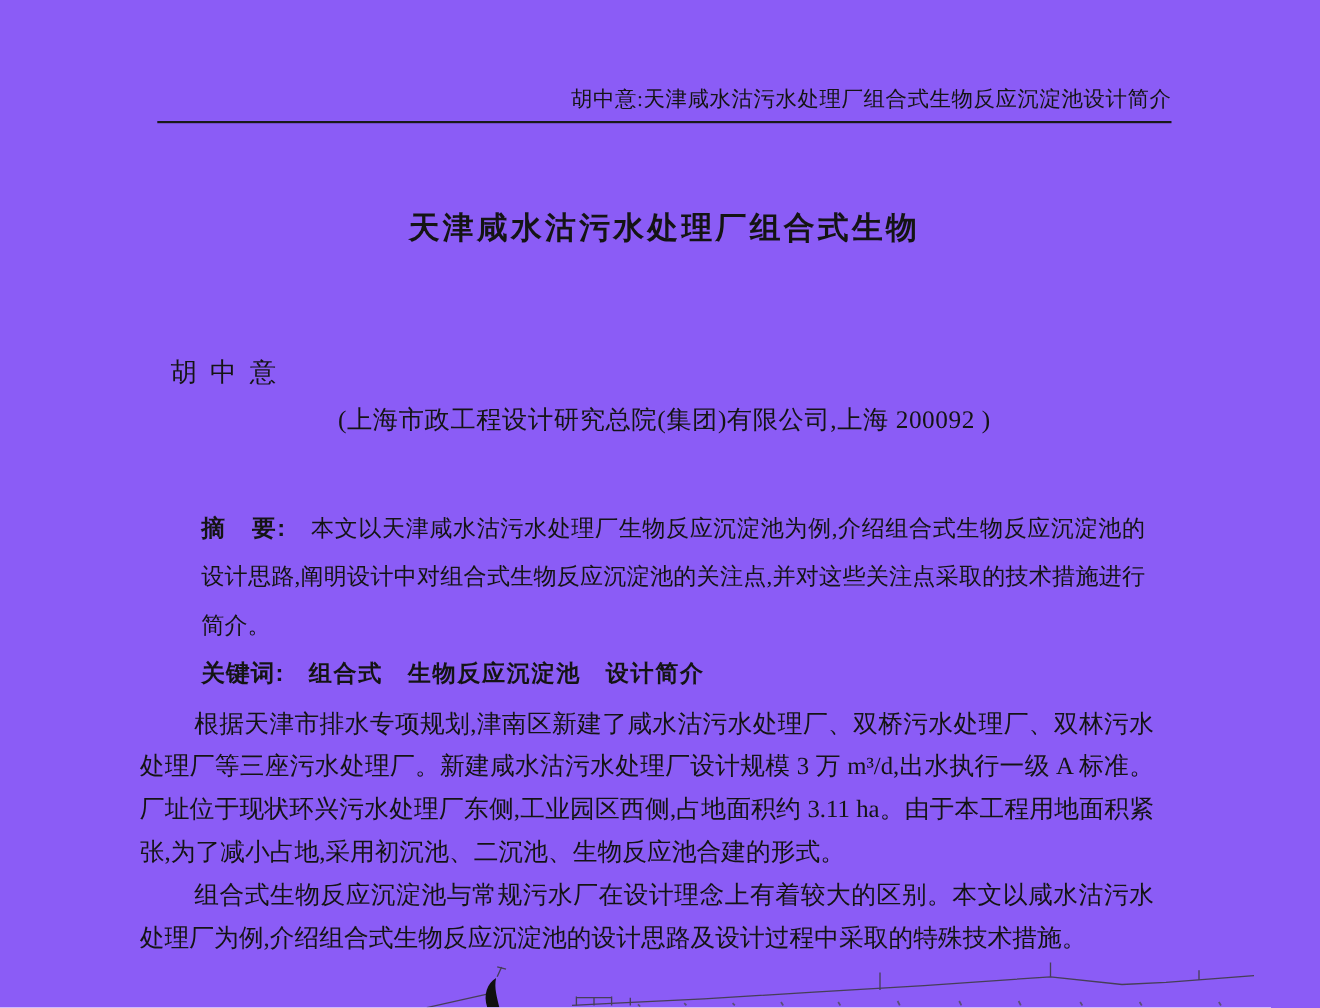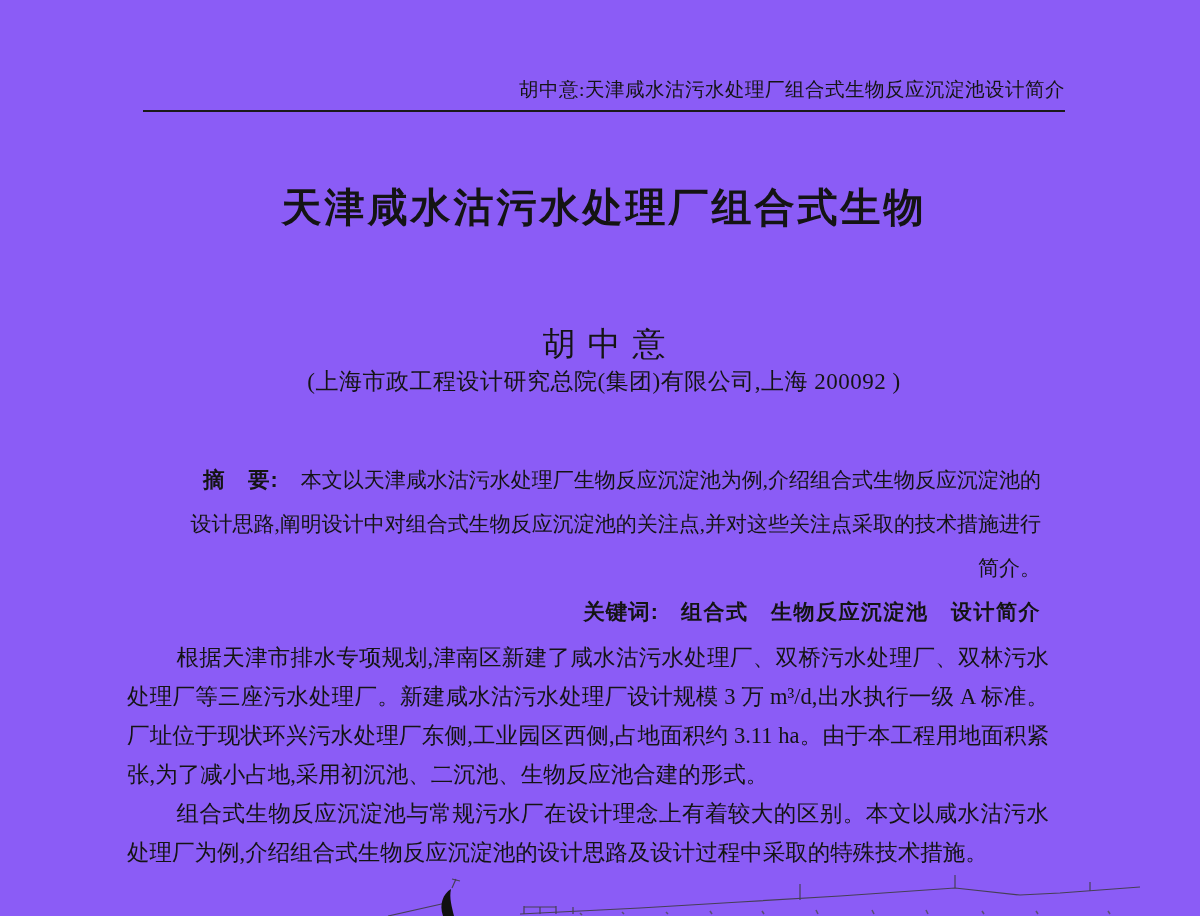"天津咸水沽污水处理厂组合式生物" .title { font-size: 40px -> 28px }
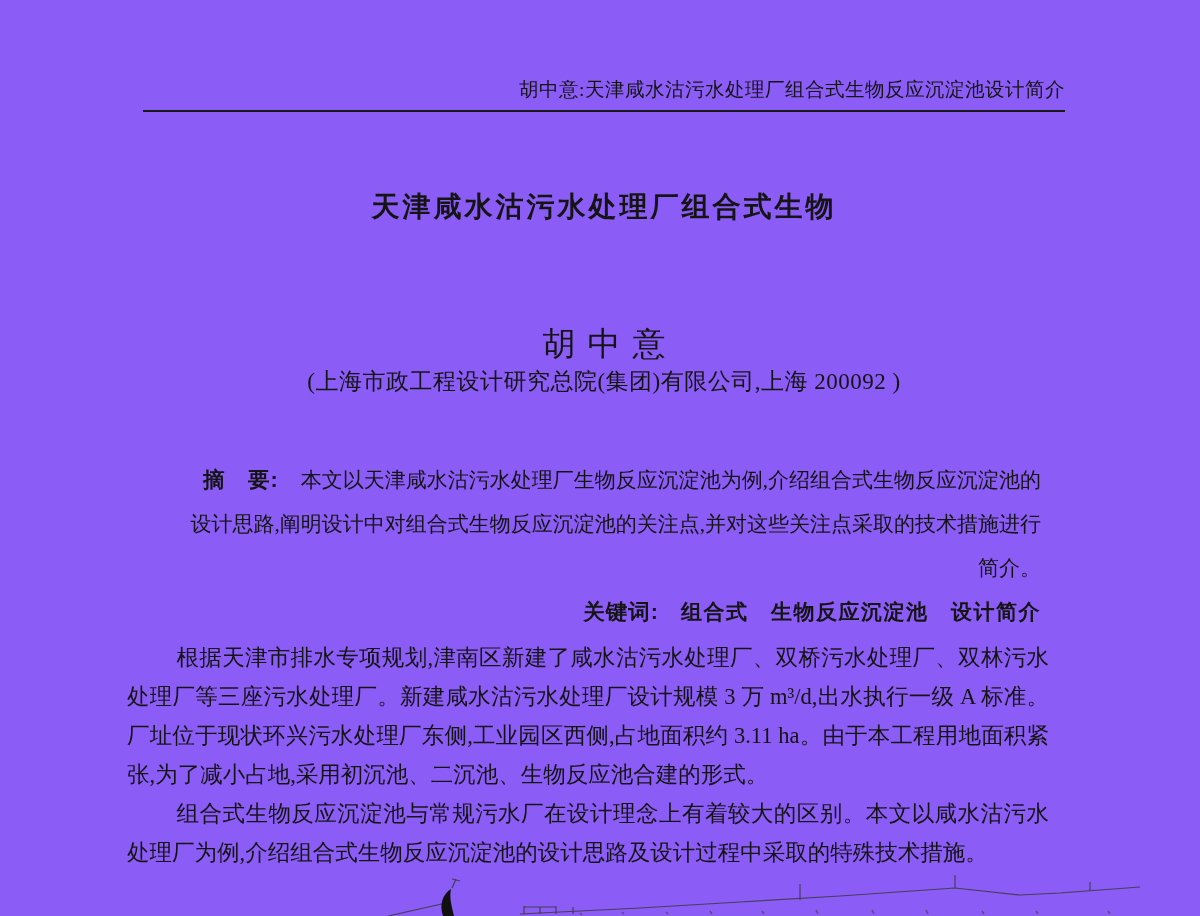"胡中意" .author { font-size: 33px -> 24px; text-align: center -> none }
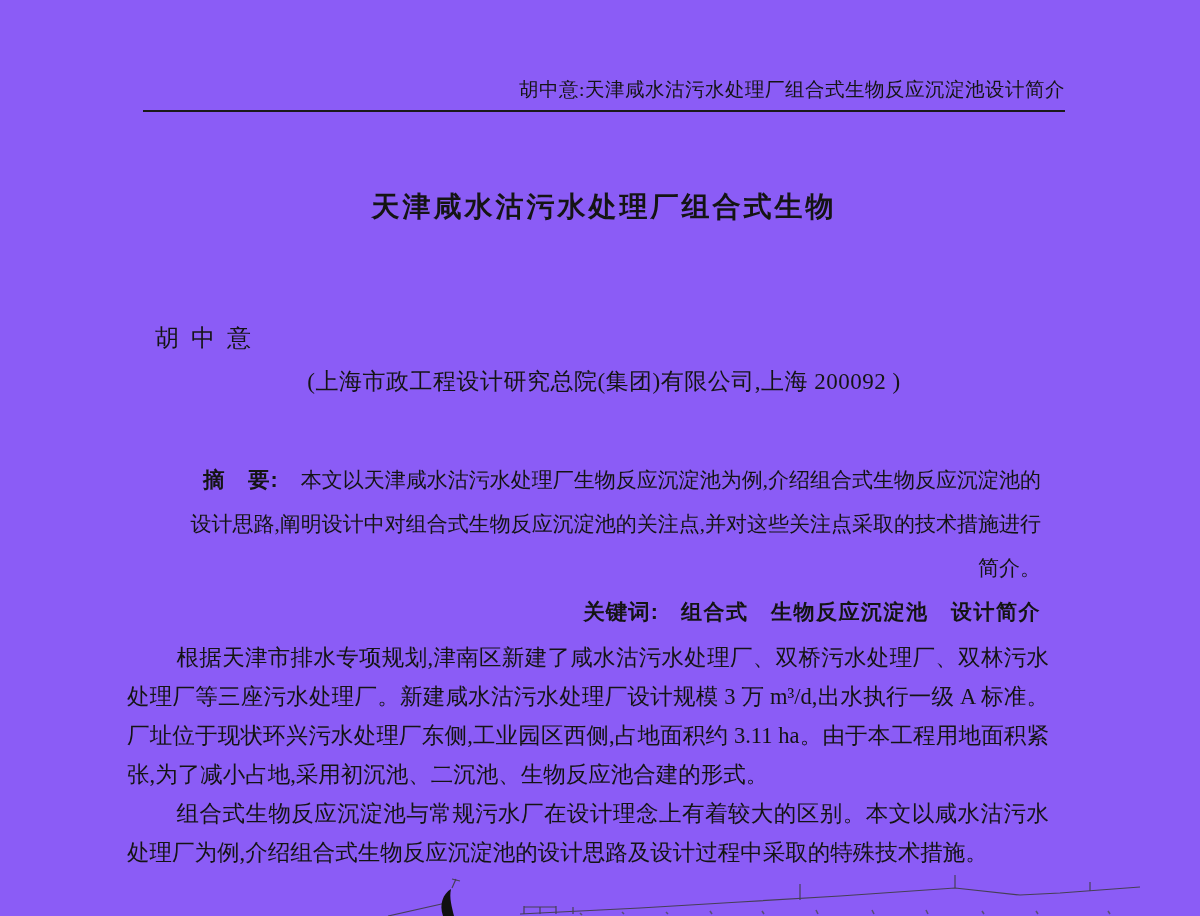"关键词: 组合式 生物反应沉淀池 设计简介" .abstract p { text-align: right -> none }
